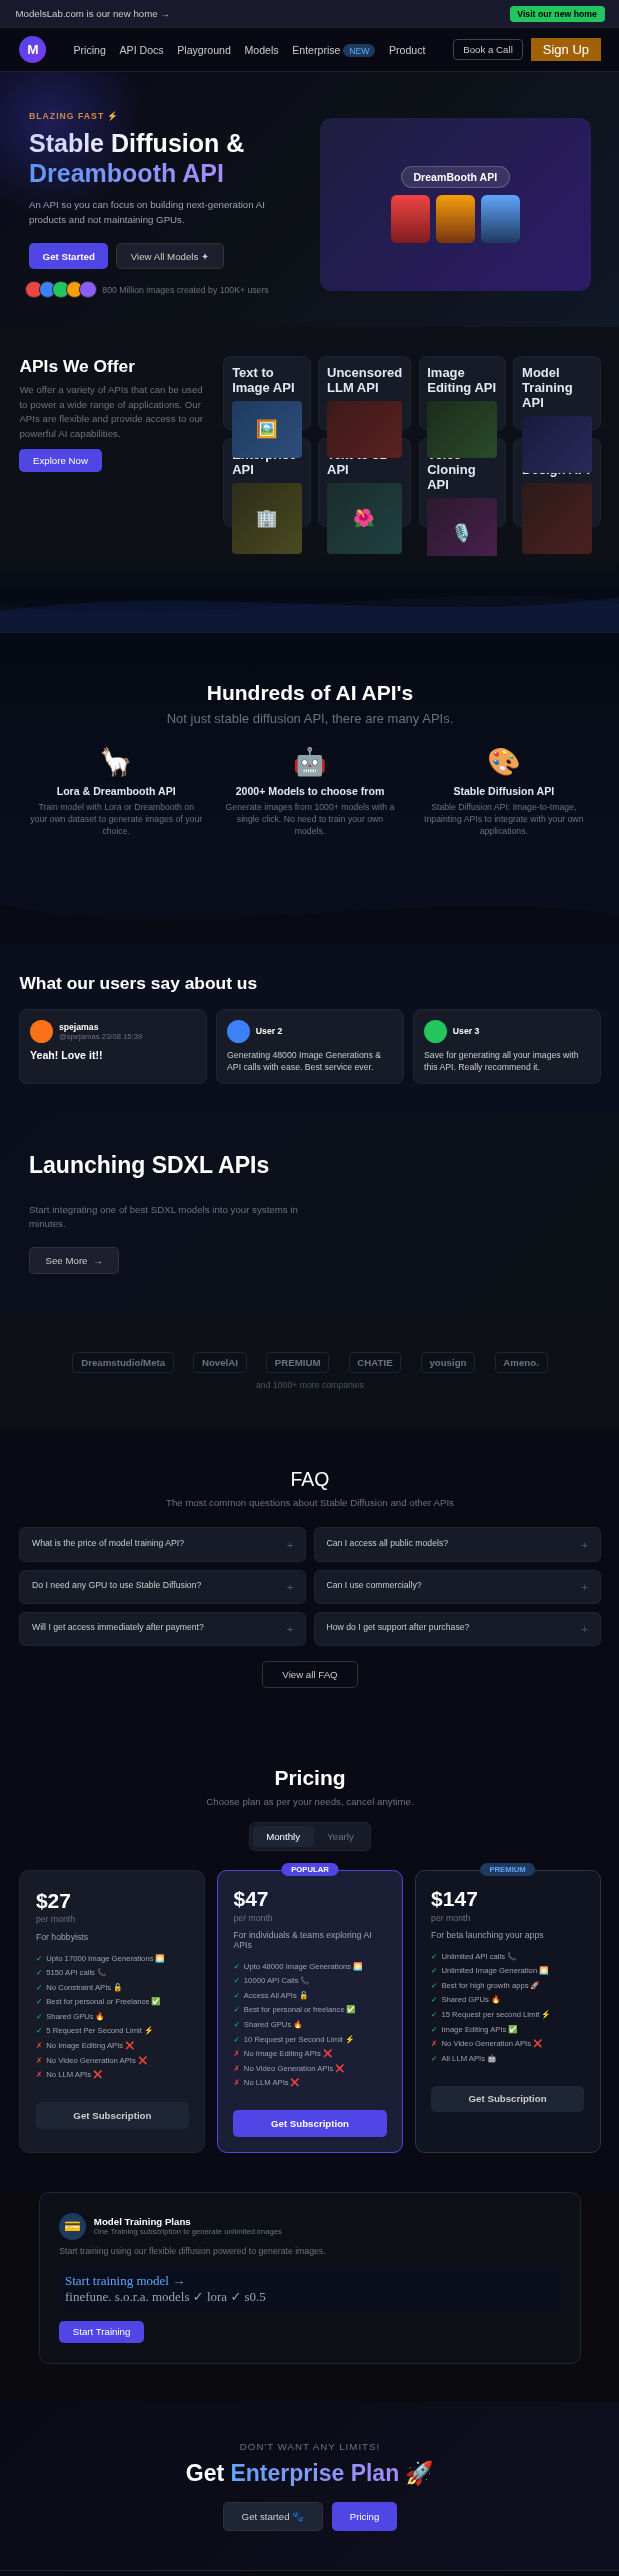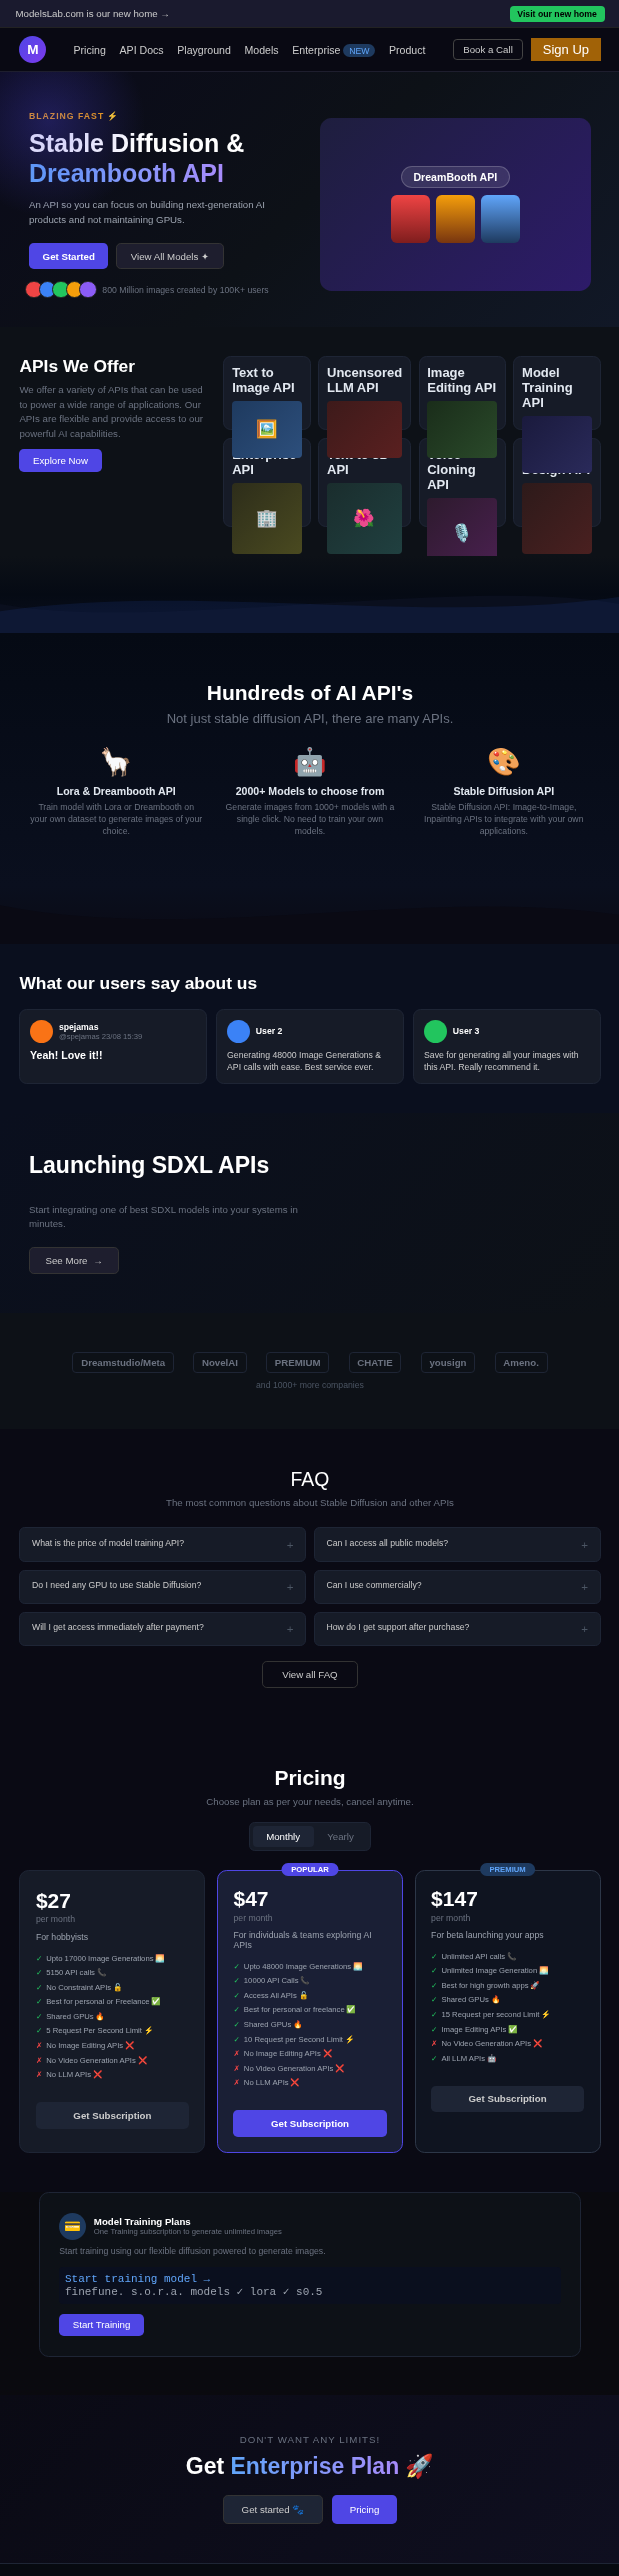"Start training model →" .training-code { font-family: Liberation Mono, monospace -> Liberation Serif, serif; font-size: 11px -> 13px }
